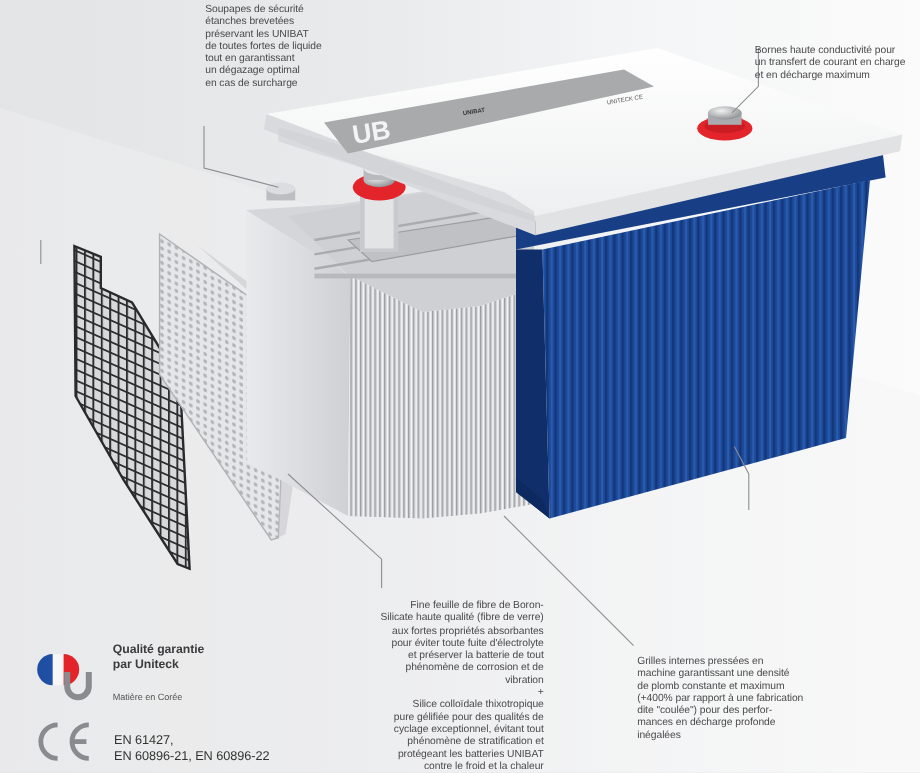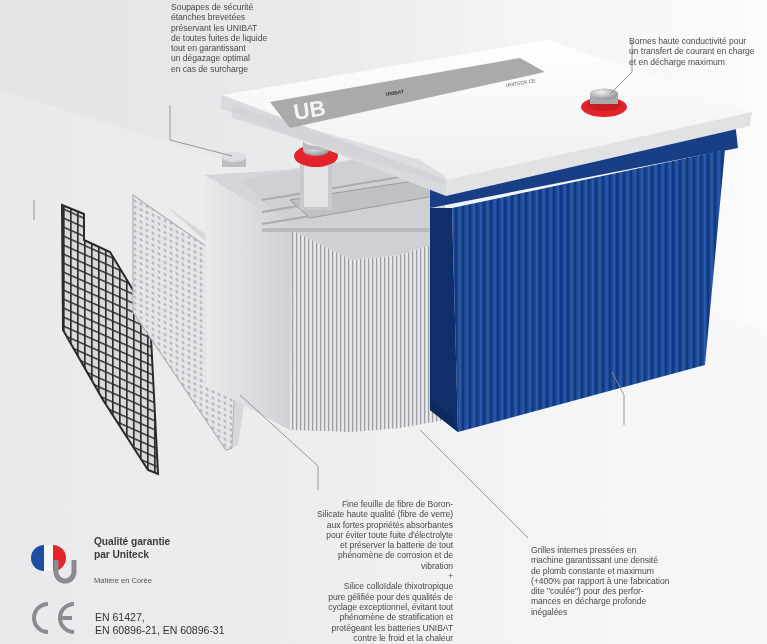"Soupapes de sécurité" div.caption { text: fuites -> fortes }
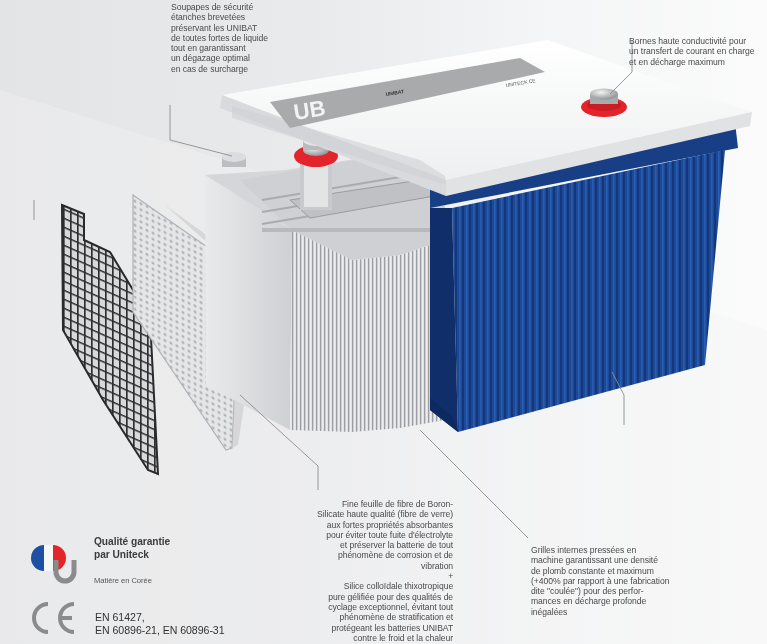"EN 61427," div.caption { text: 60896-31 -> 60896-22 }
